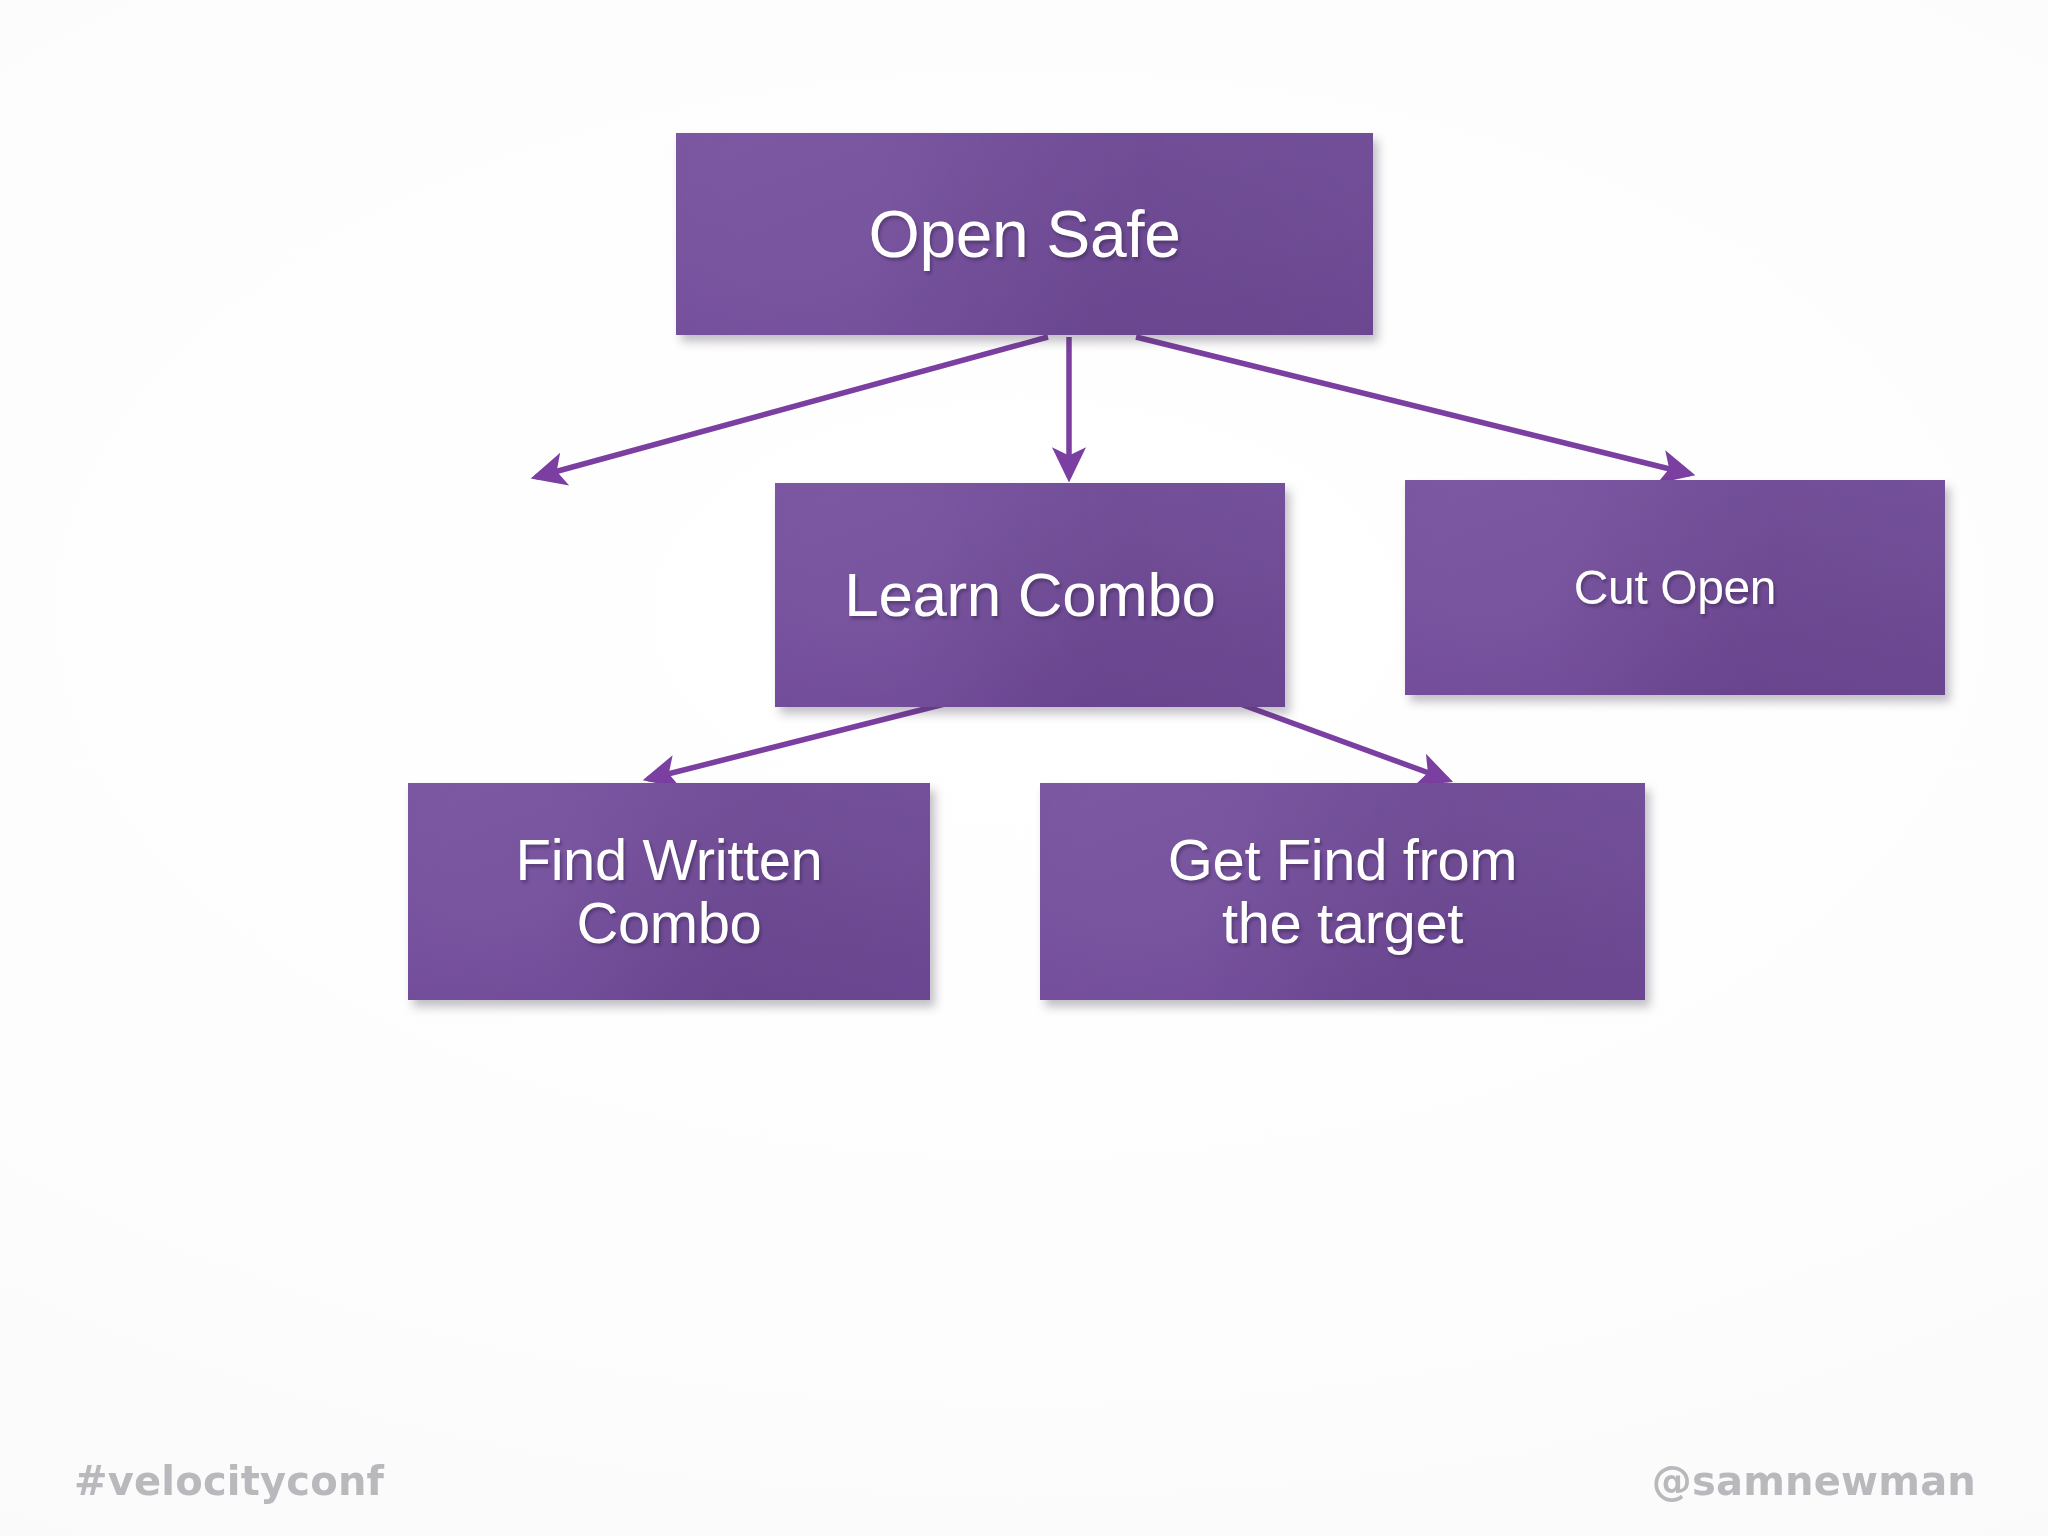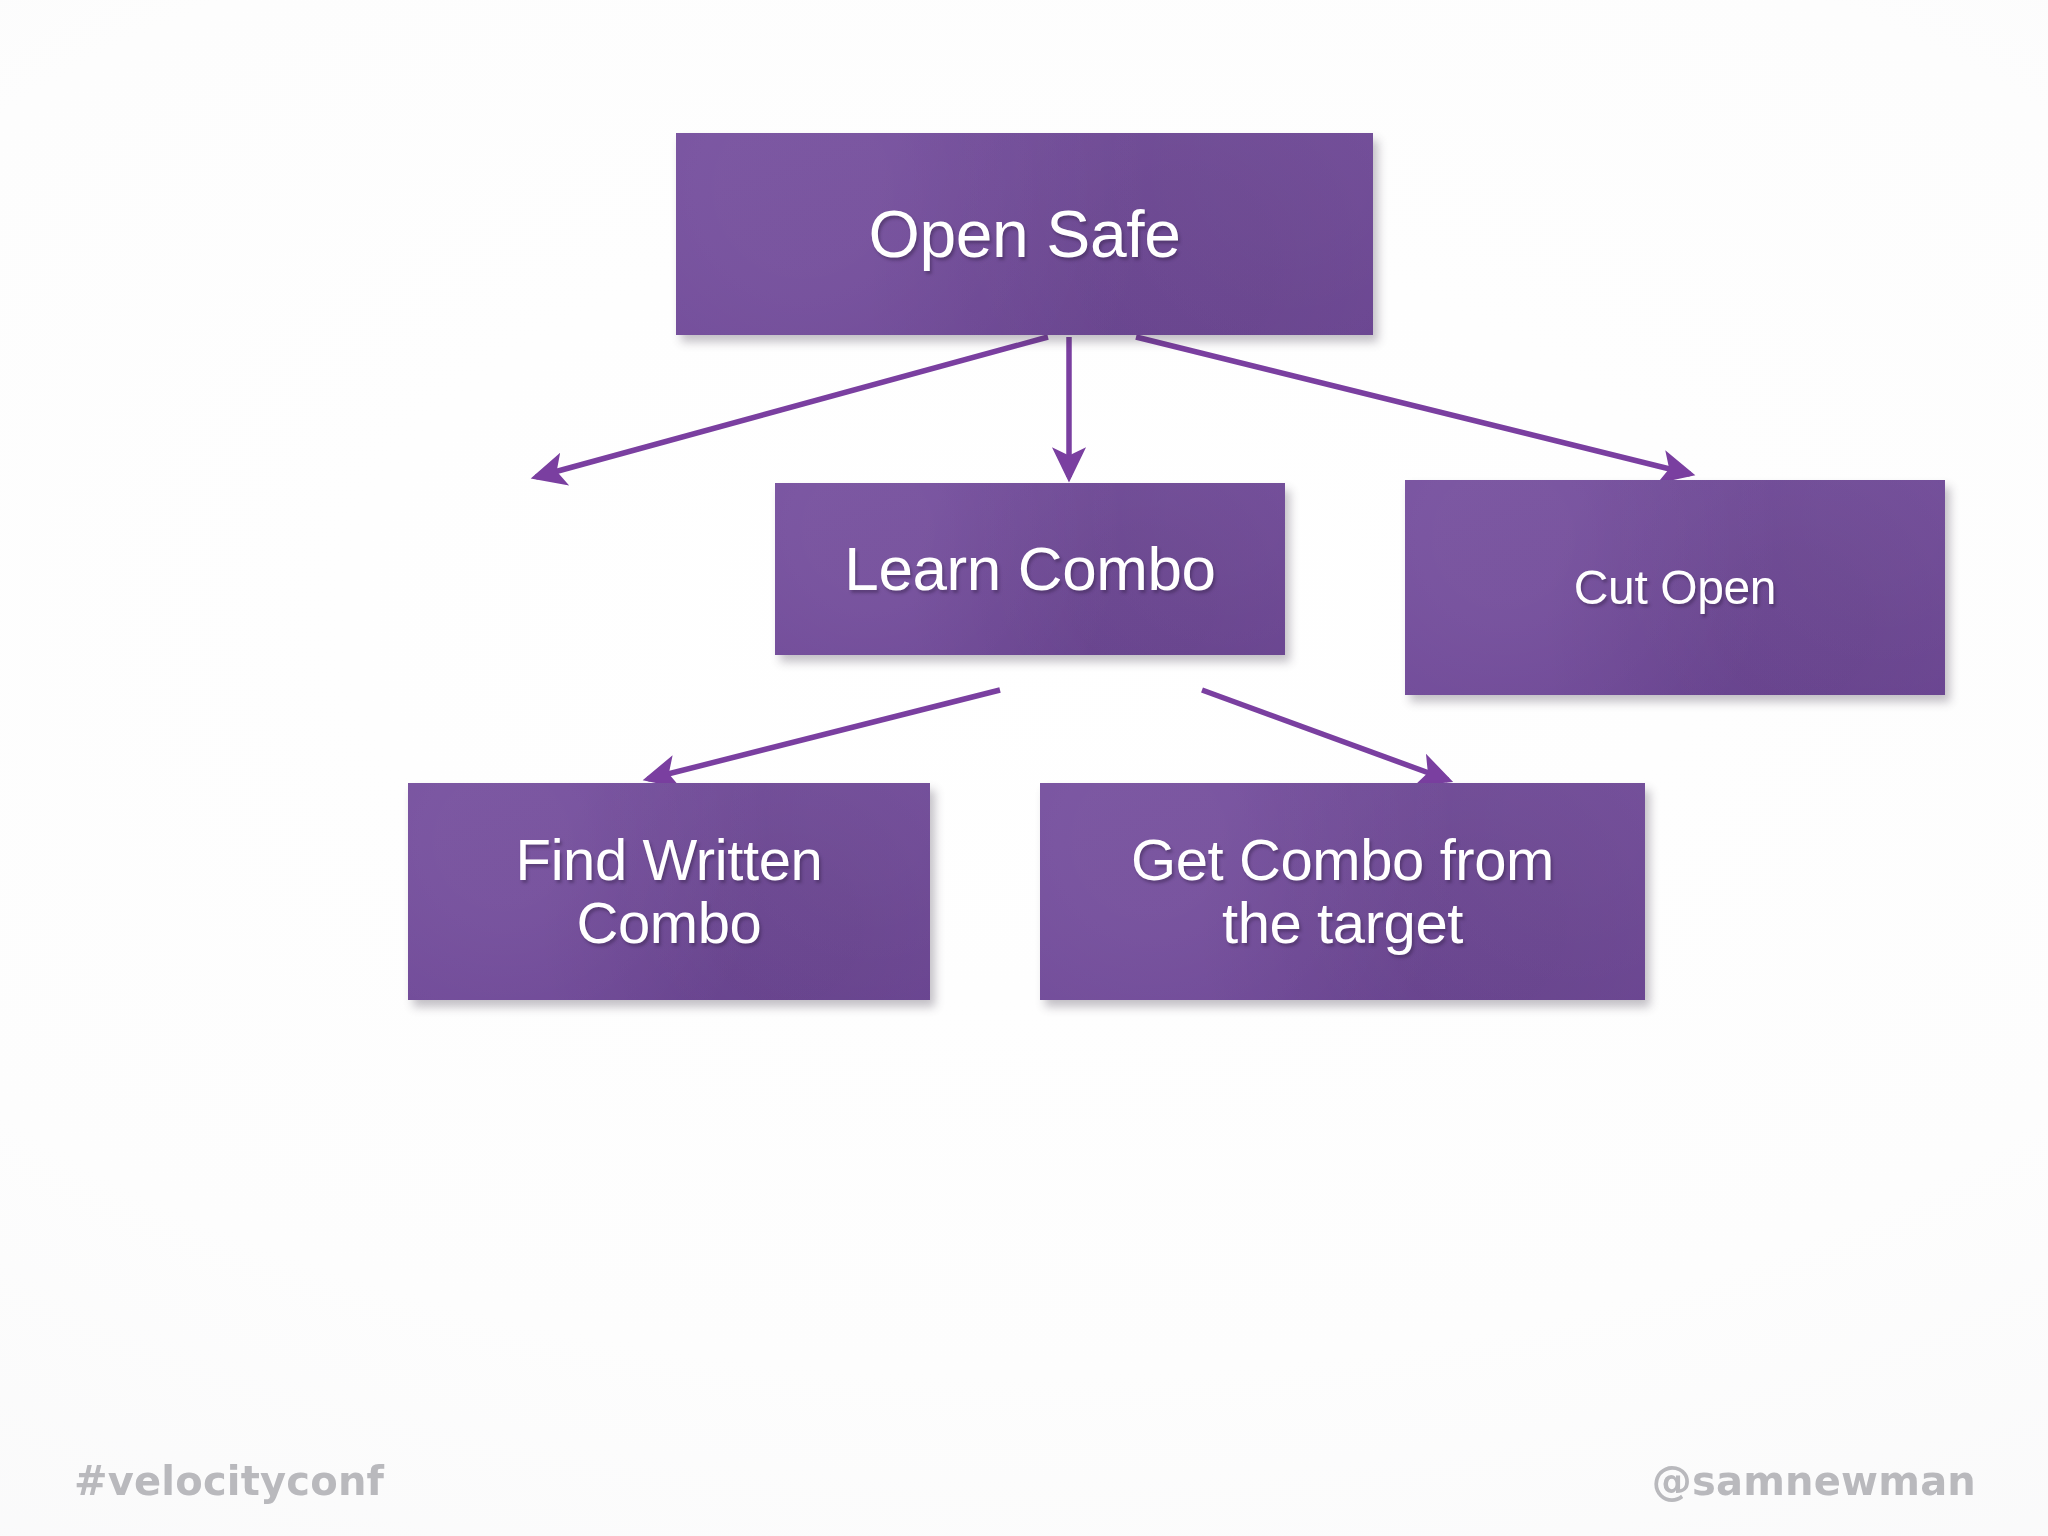"Learn Combo" .n-learn { height: 172px -> 224px }
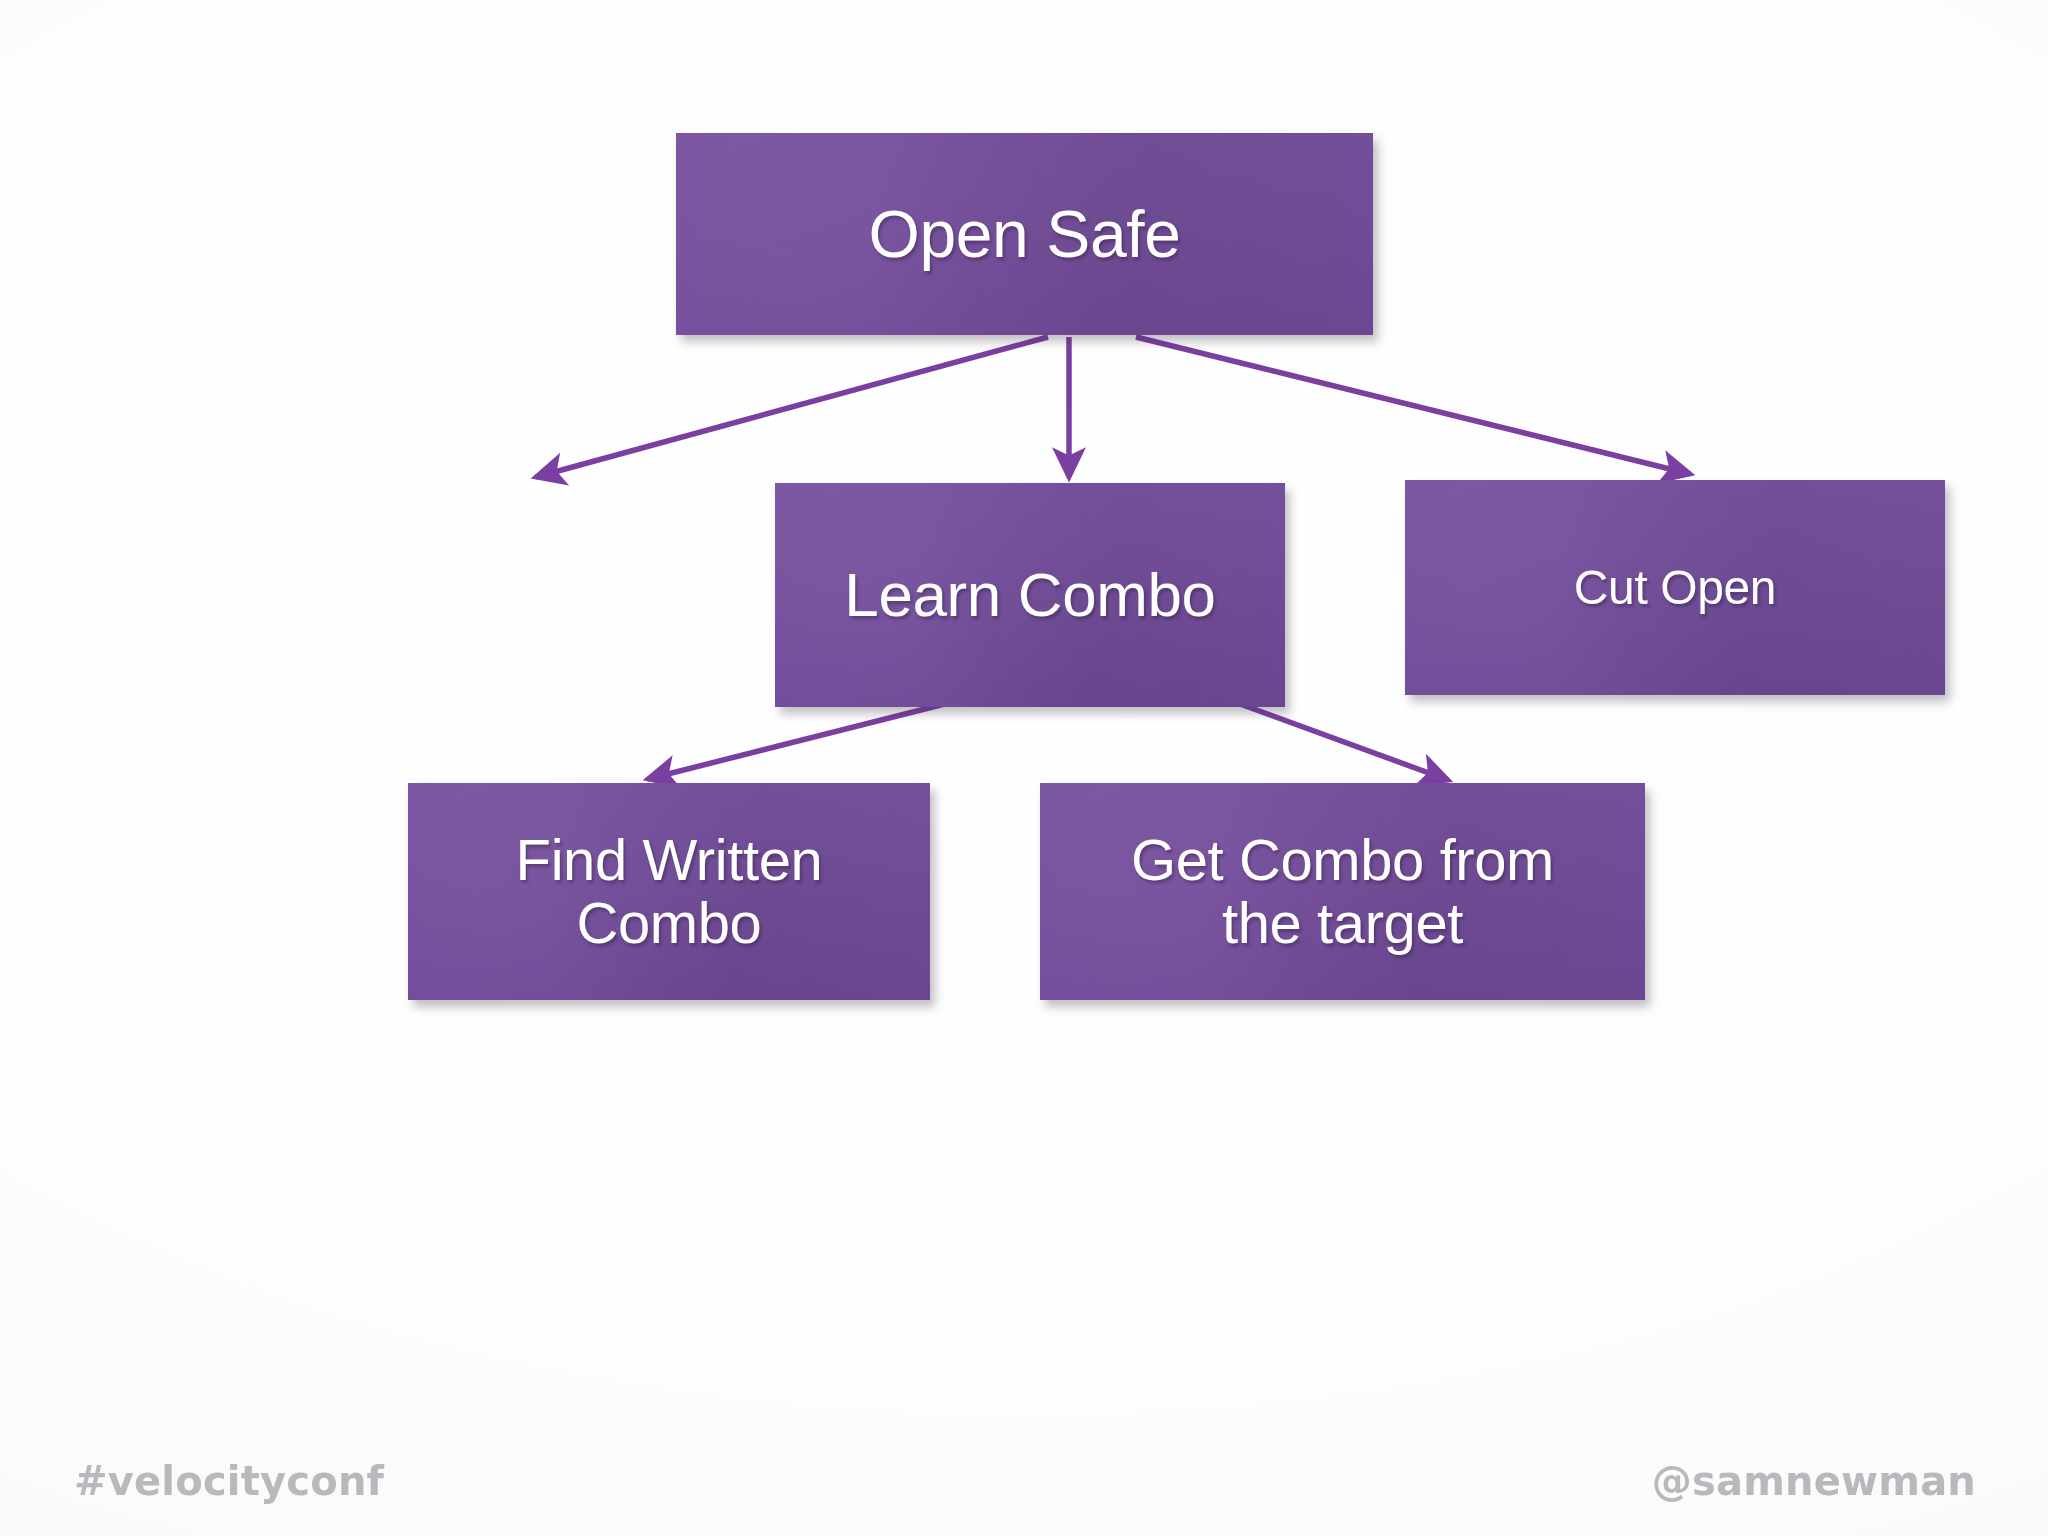"Get Combo from" span.label { text: Combo -> Find }
